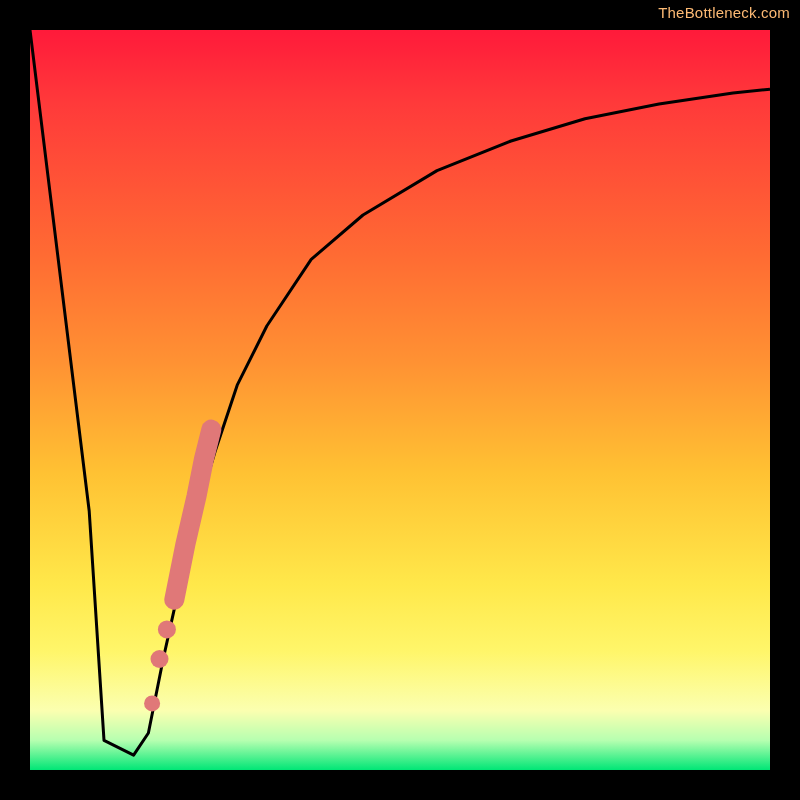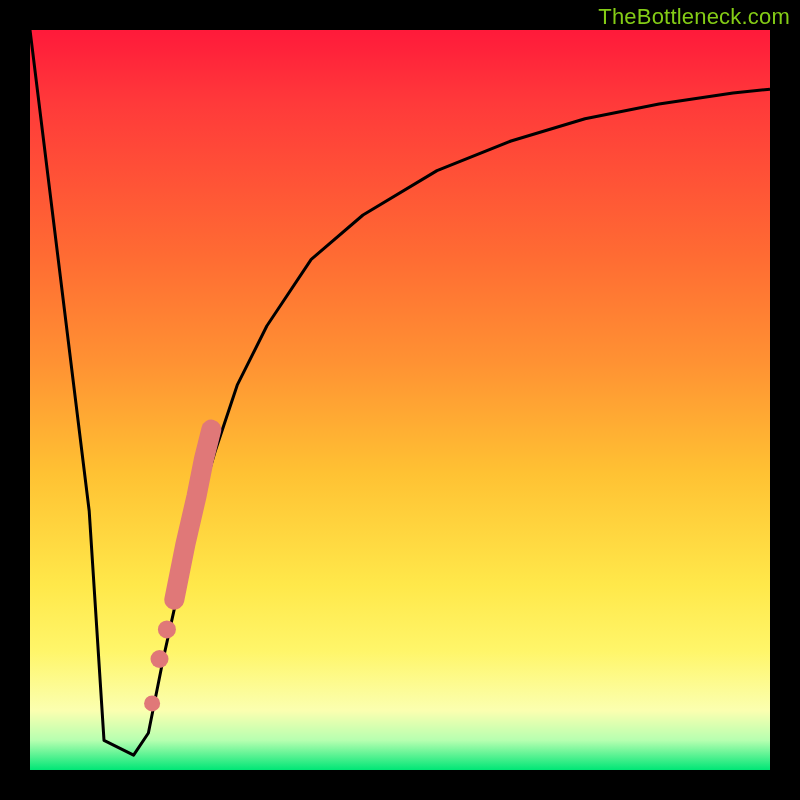"TheBottleneck.com" .watermark { color: #84cc16 -> #fdba74; font-size: 22px -> 15px }
